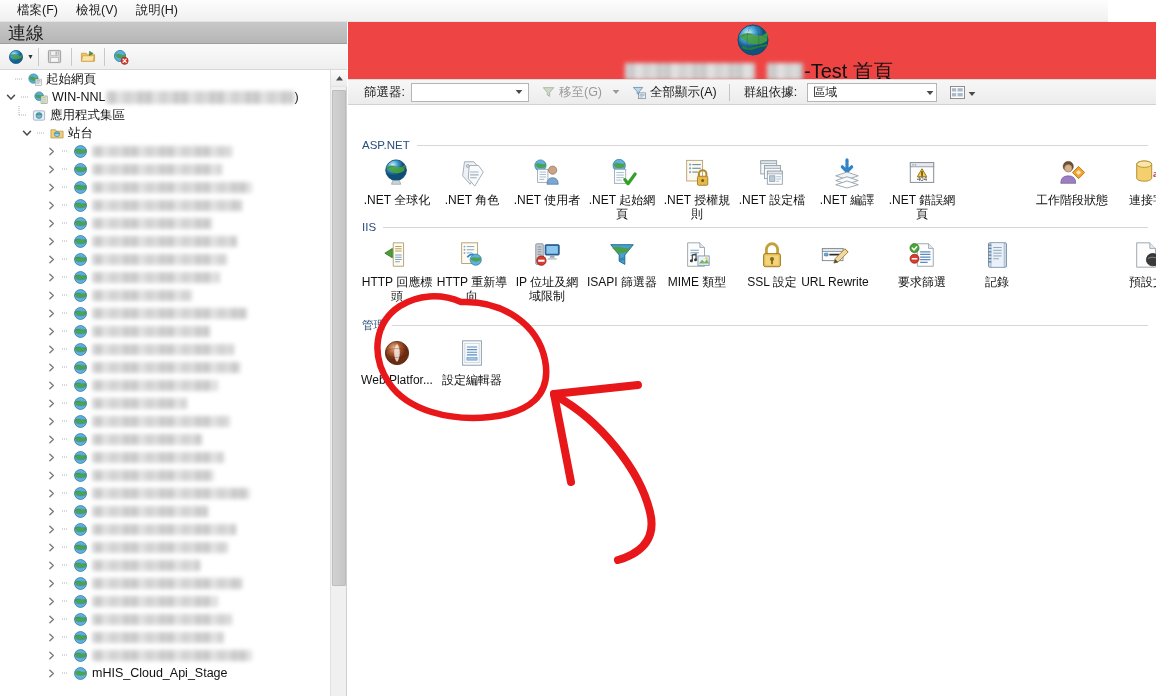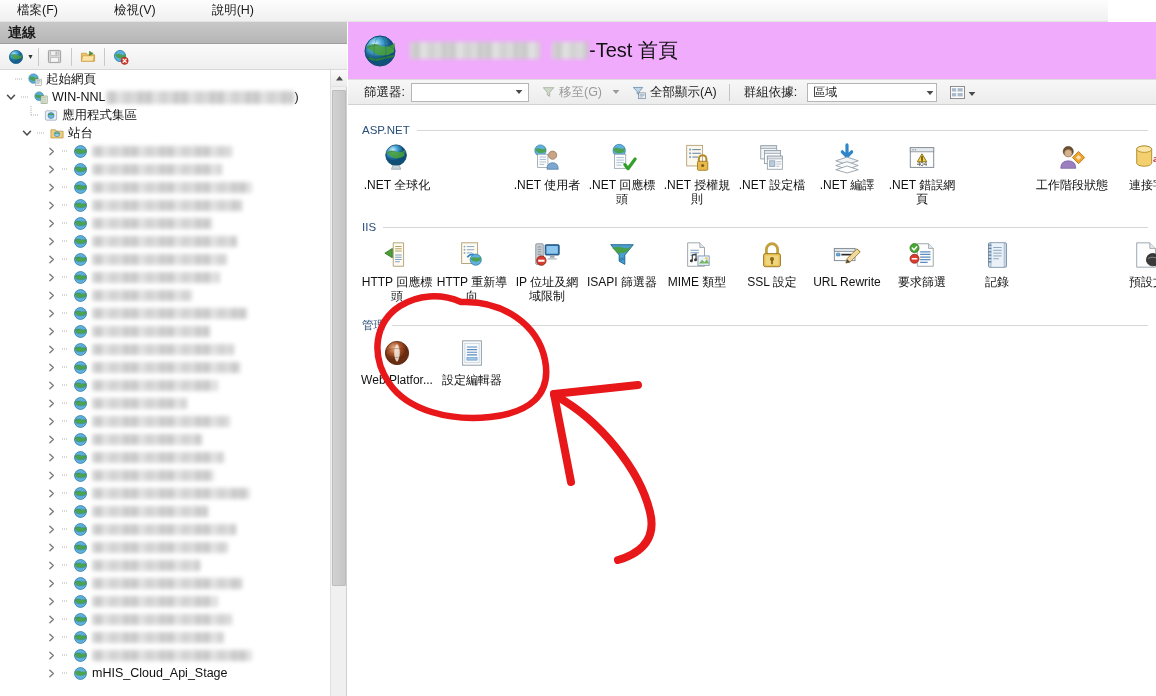"檔案(F)" .menubar { gap: 38px -> none }
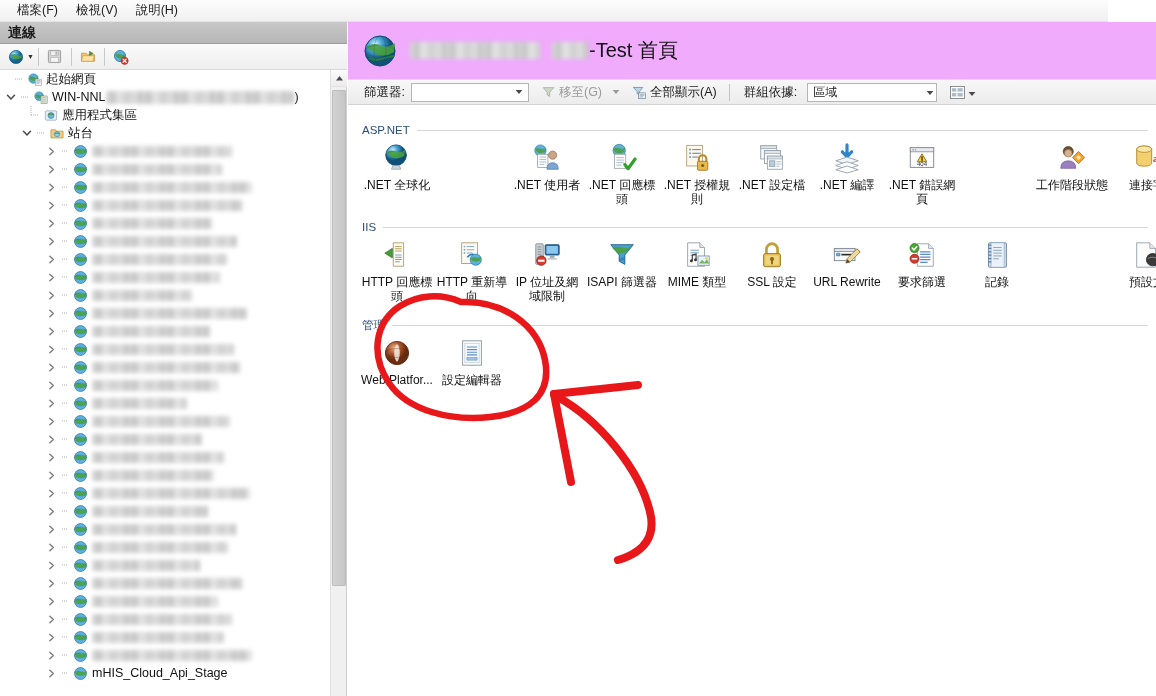"連線" .panel-header-title { font-size: 14px -> 18px; font-weight: 700 -> 400 }
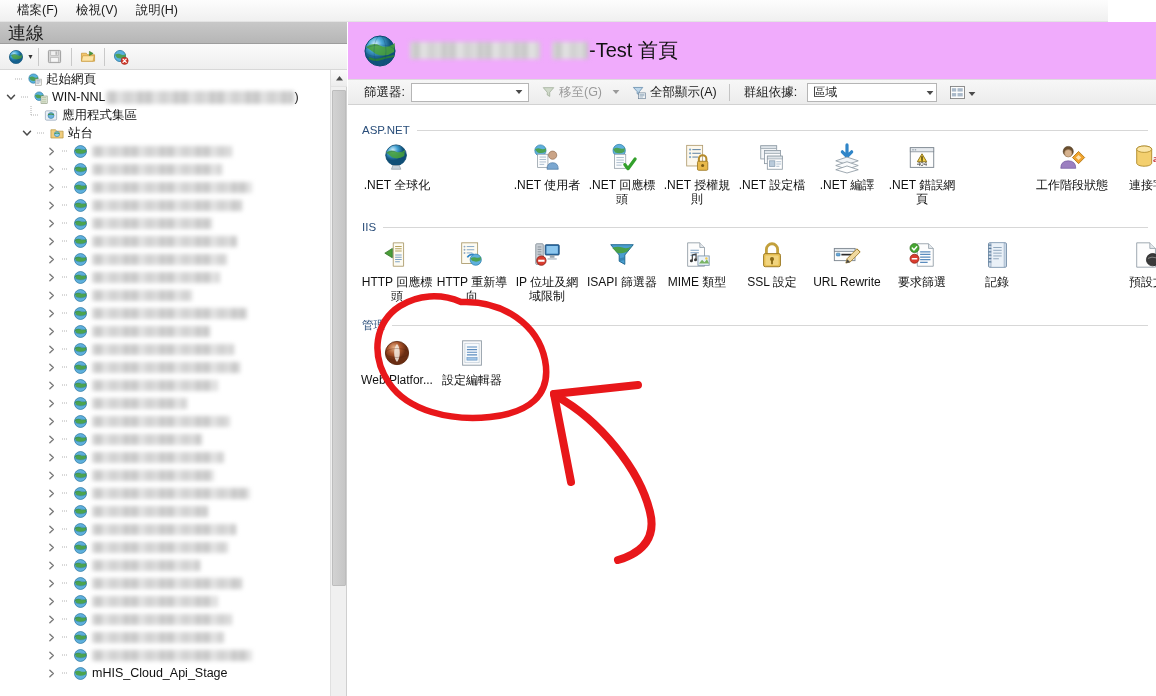"-Test 首頁" .content-header { background: #f0abfc -> #ef4444; flex-direction: none -> column }
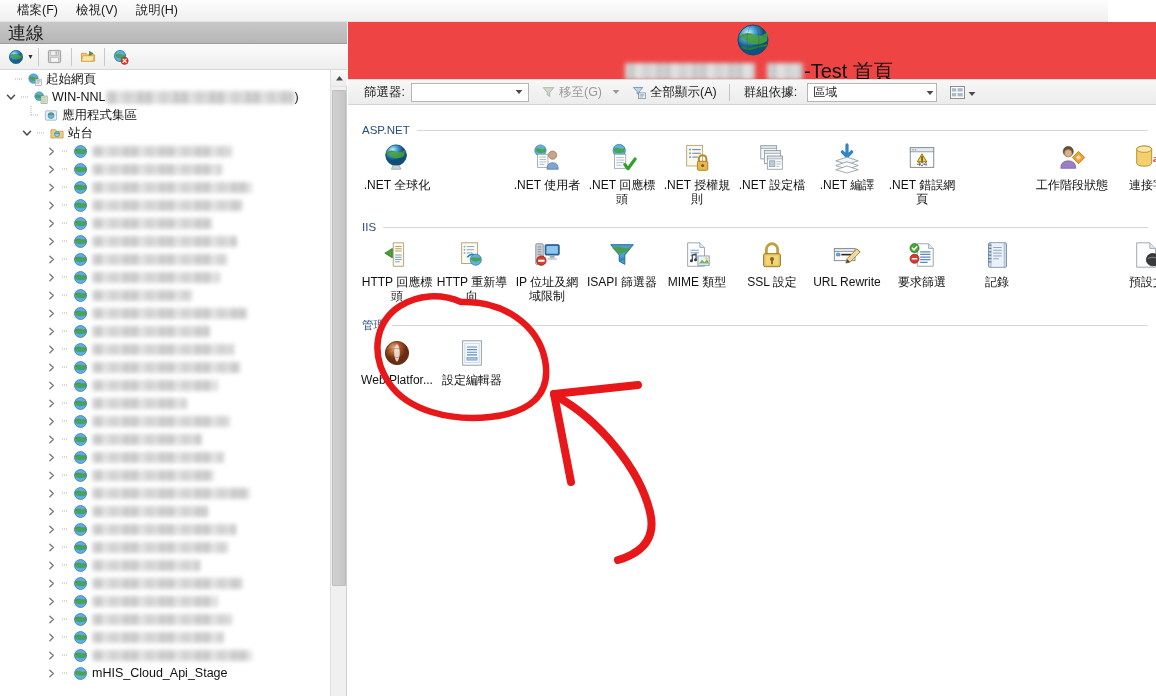"應用程式集區" div.tree-row { padding-left: 28px -> 16px }
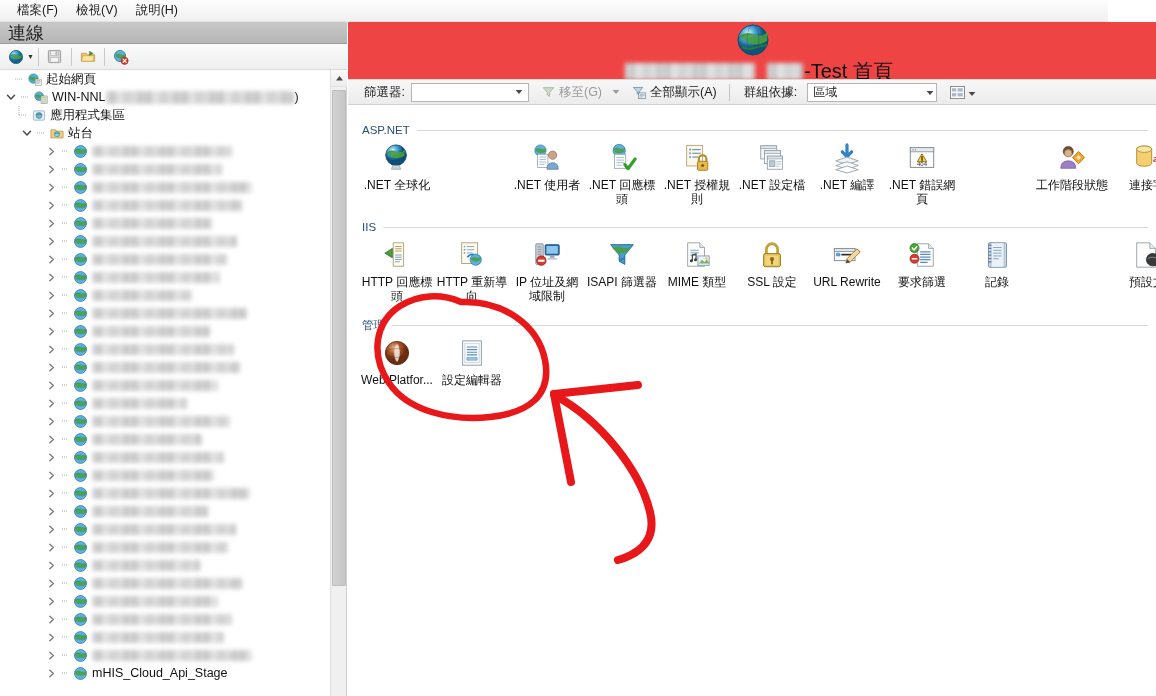"ASP.NET" div.section { top: 16px -> 31px }
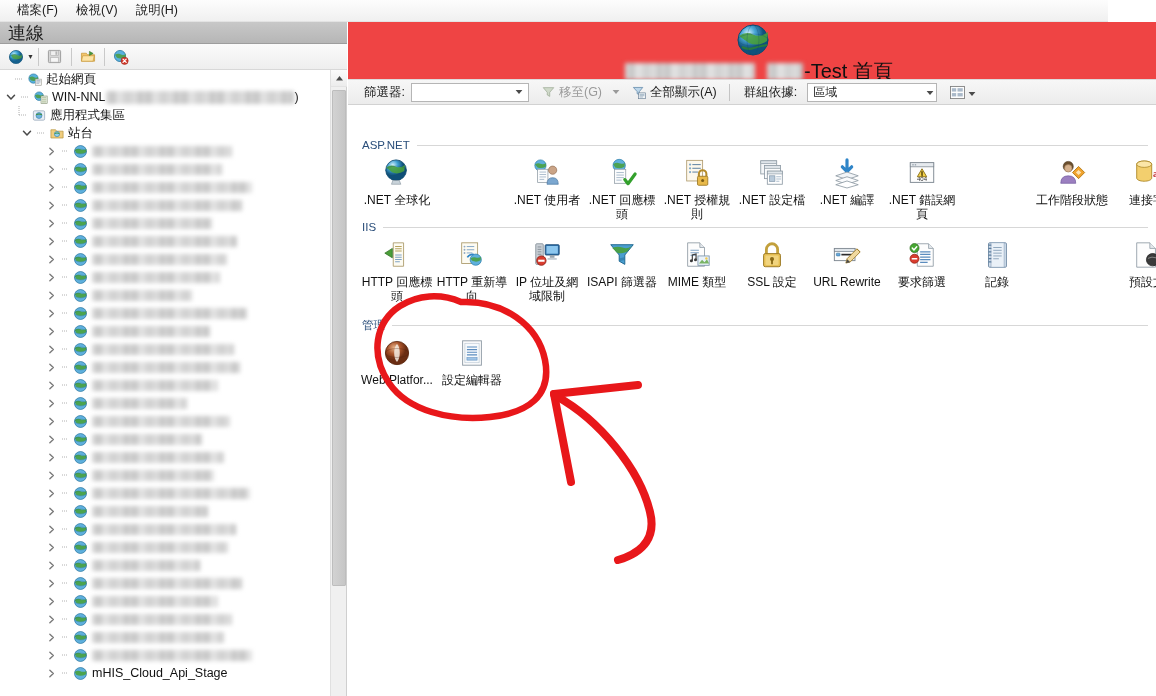".NET 角色" div.tile { html: none -> <div> <span> <svg> <path></path> <path></path> <path></path> <circle></circle> </svg> </span> <span>.NET 角色</span> </div> }
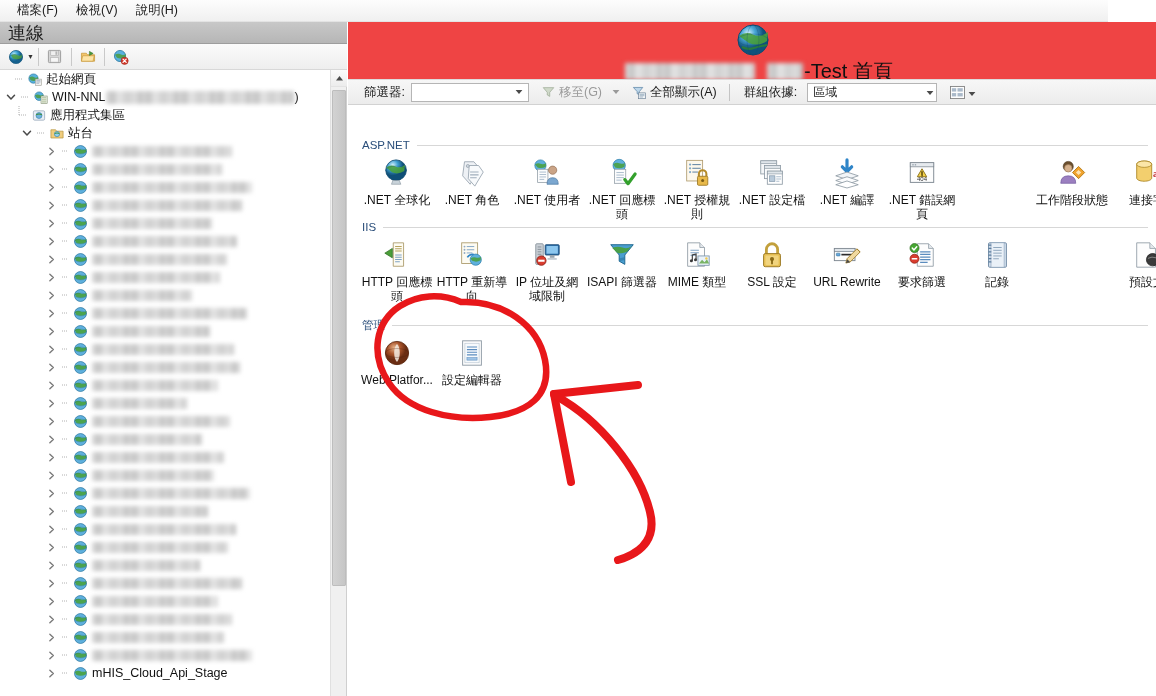".NET 回應標頭" span.tile-label { text: 回應標頭 -> 起始網頁 }
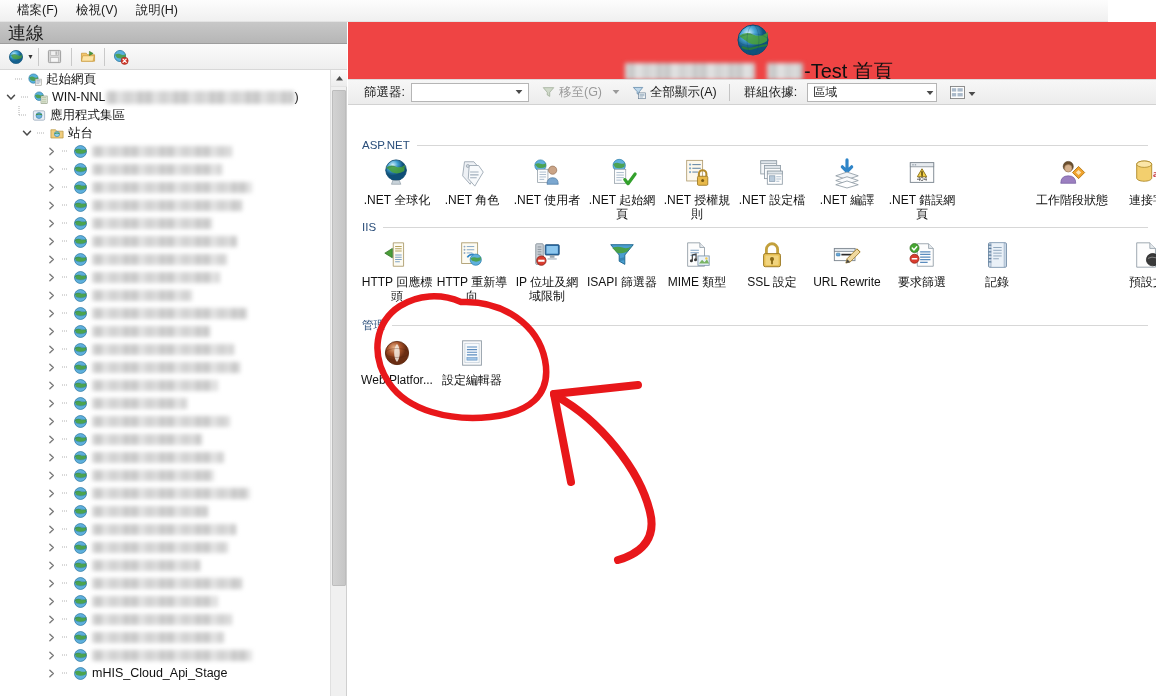"URL Rewrite" div.tile { left: 462px -> 450px }
